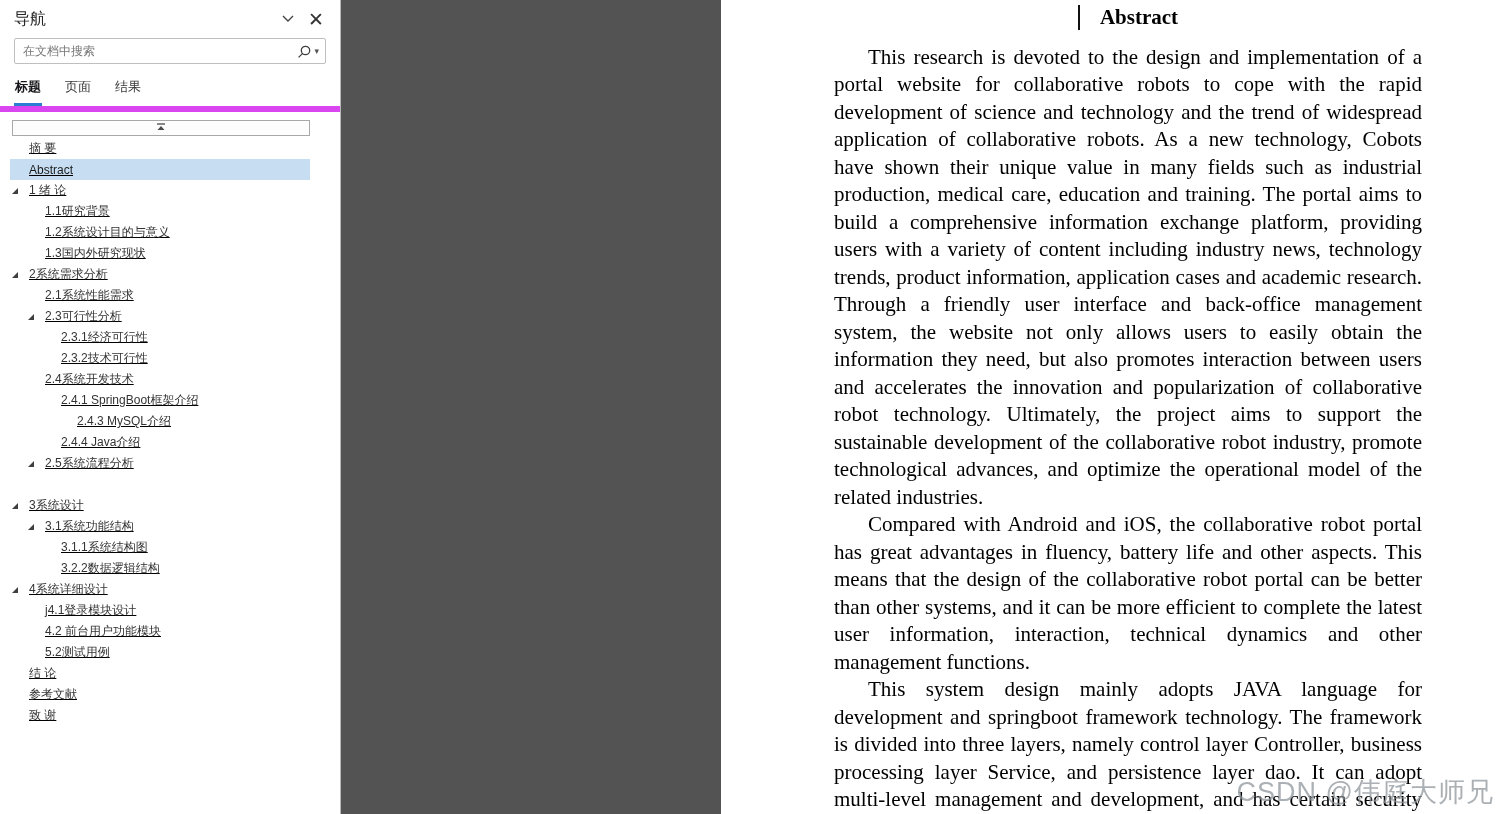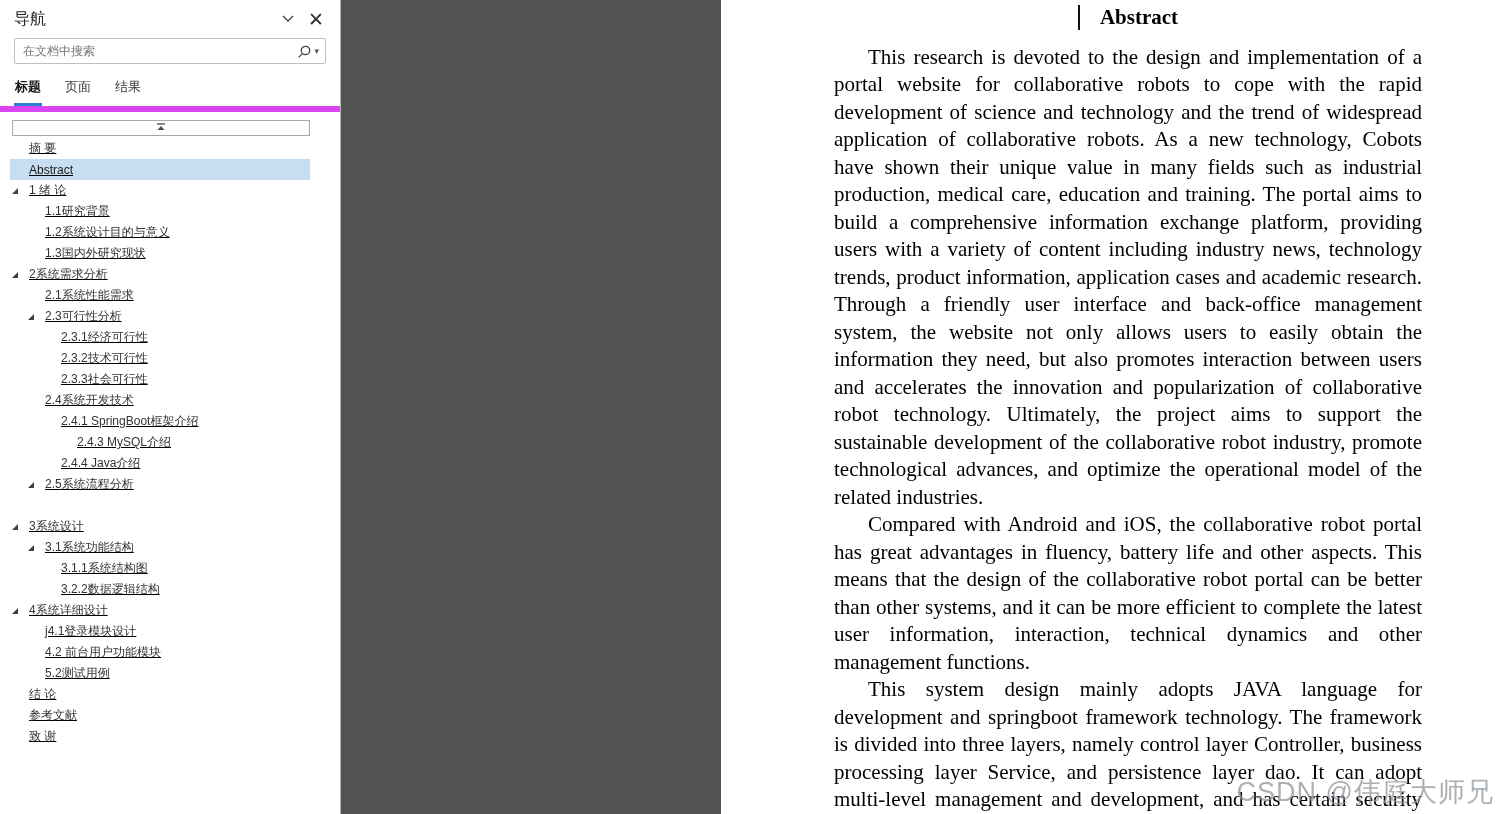"2.3.3社会可行性" div.nav-item { html: <div> <span></span> <span>2.3.3社会可行性</span> </div> -> none }
